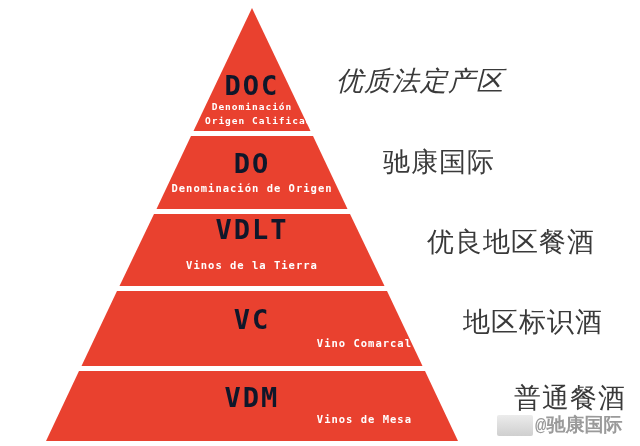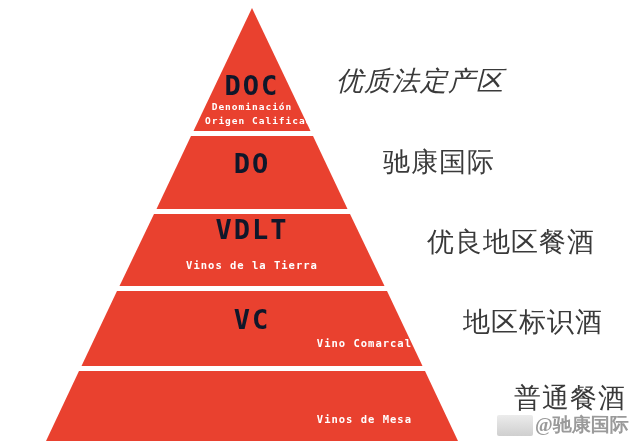"Denominación de Origen" div.tier-sub { html: none -> <div>Denominación de Origen</div> }
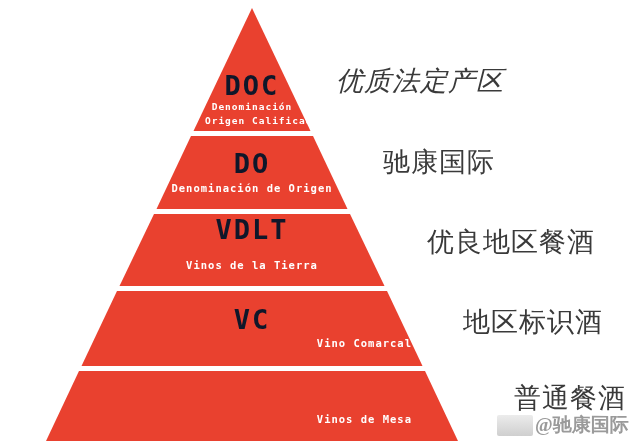"VDM" div.tier-code { html: none -> <div>VDM</div> }
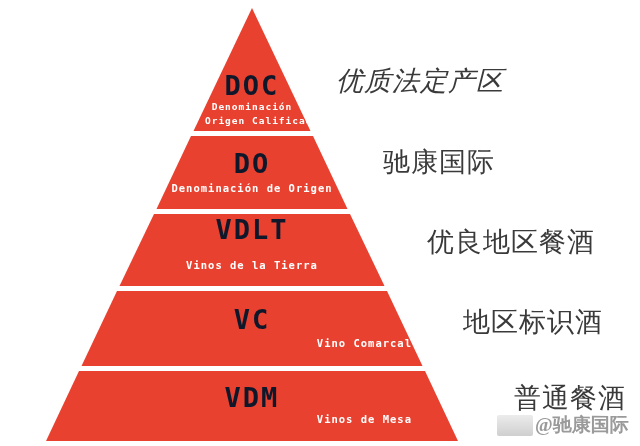"@驰康国际" .watermark-text { font-family: Liberation Serif, serif -> Liberation Mono, monospace }
